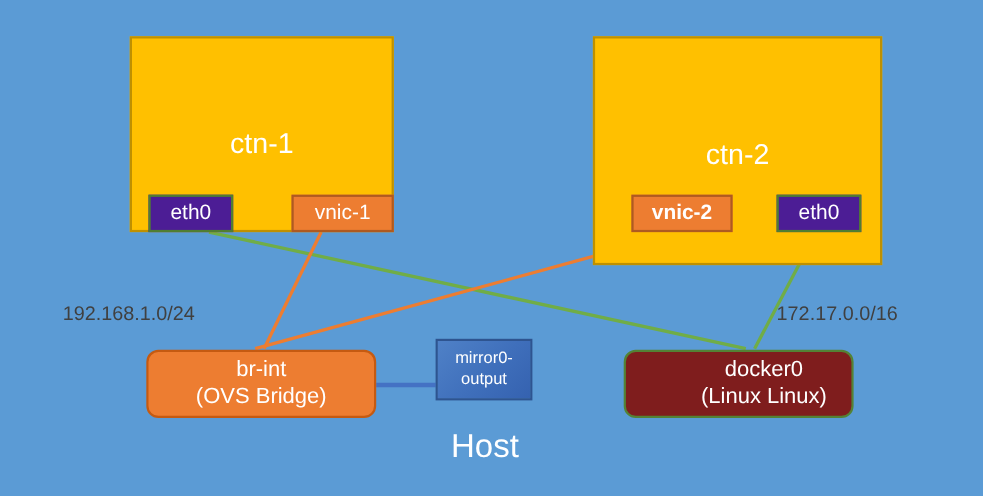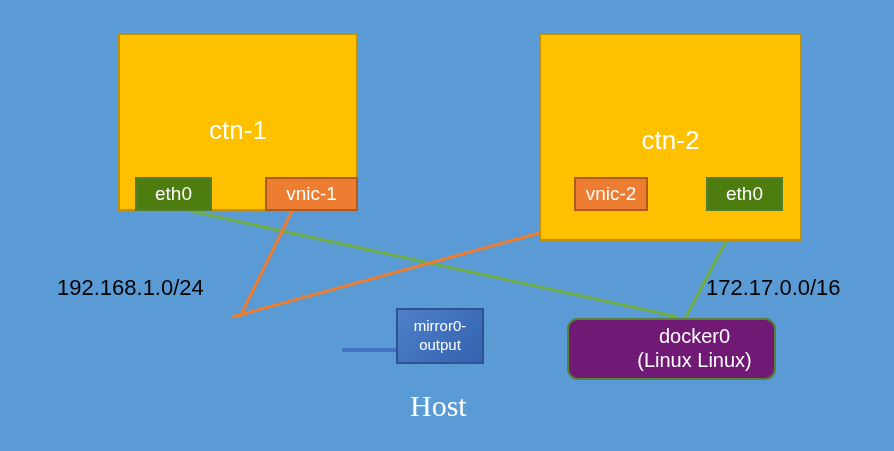"eth0" .iface-green { background: #4d7c0f -> #4c1d95 }
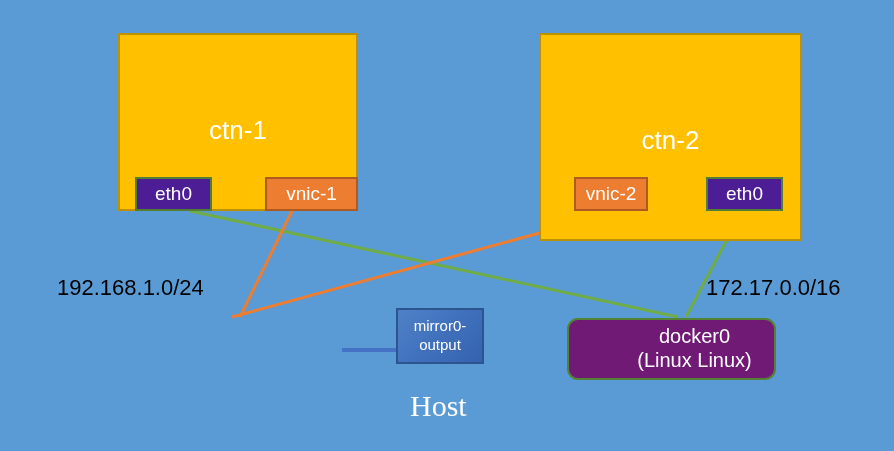"vnic-2" div.node { font-weight: none -> bold; width: 74px -> 92px }
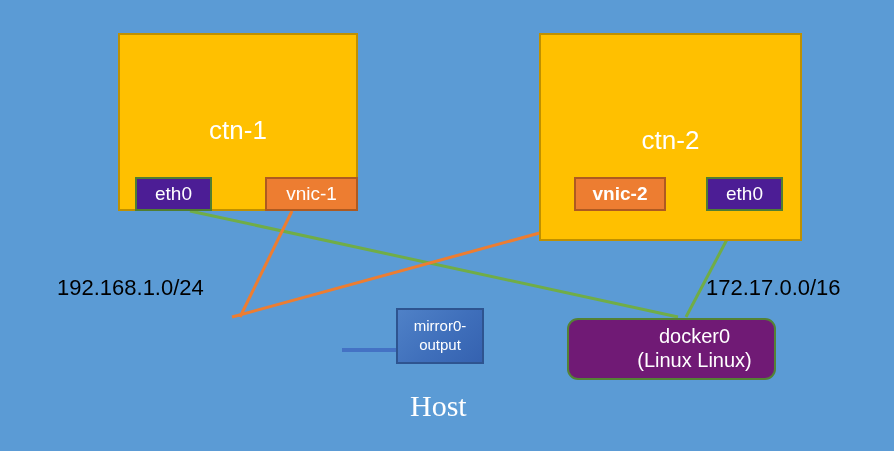"192.168.1.0/24" .subnet-label { color: #000000 -> #404040; font-size: 22px -> 18px }
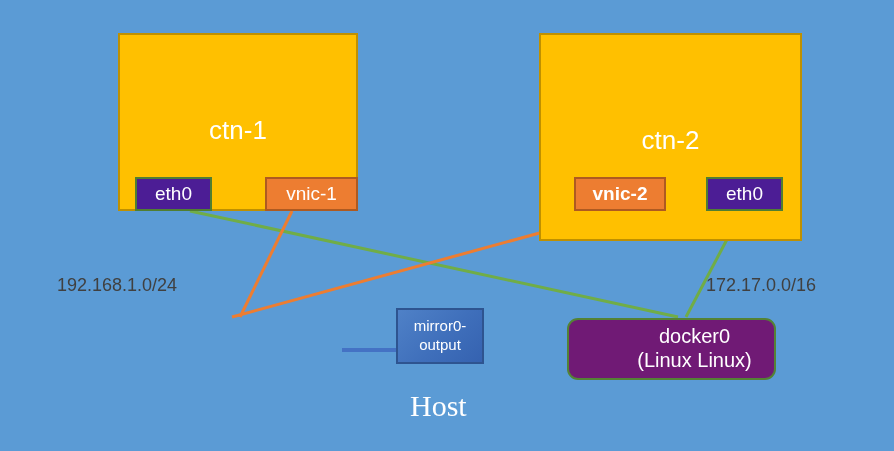"br-int" div.node { html: none -> <div> <span>br-int</span> <span>(OVS Bridge)</span> </div> }
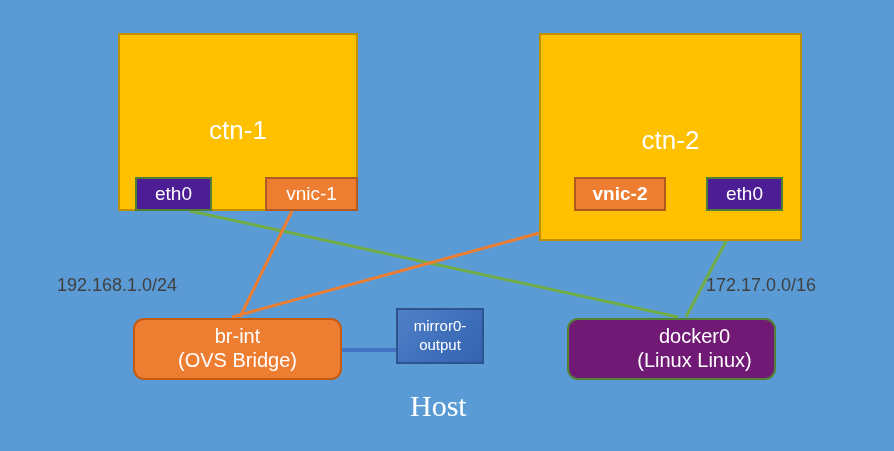"docker0" .bridge-green { background: #701a75 -> #7f1d1d }
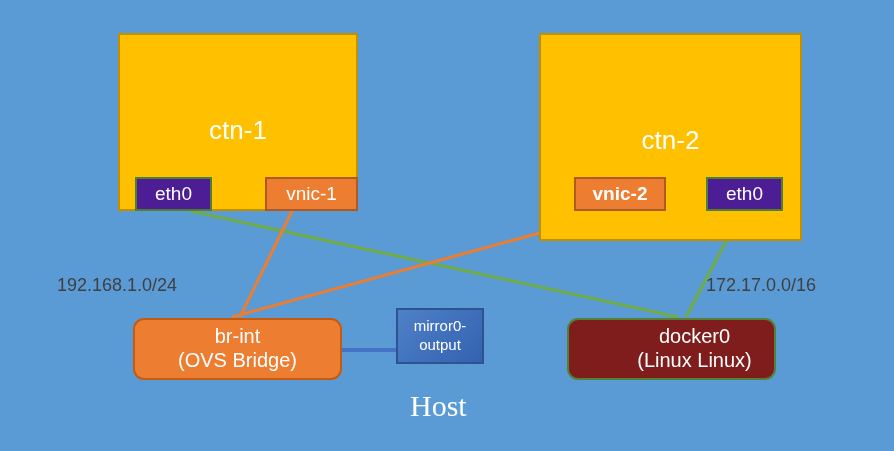"Host" .host-label { font-family: Liberation Serif, serif -> none }
